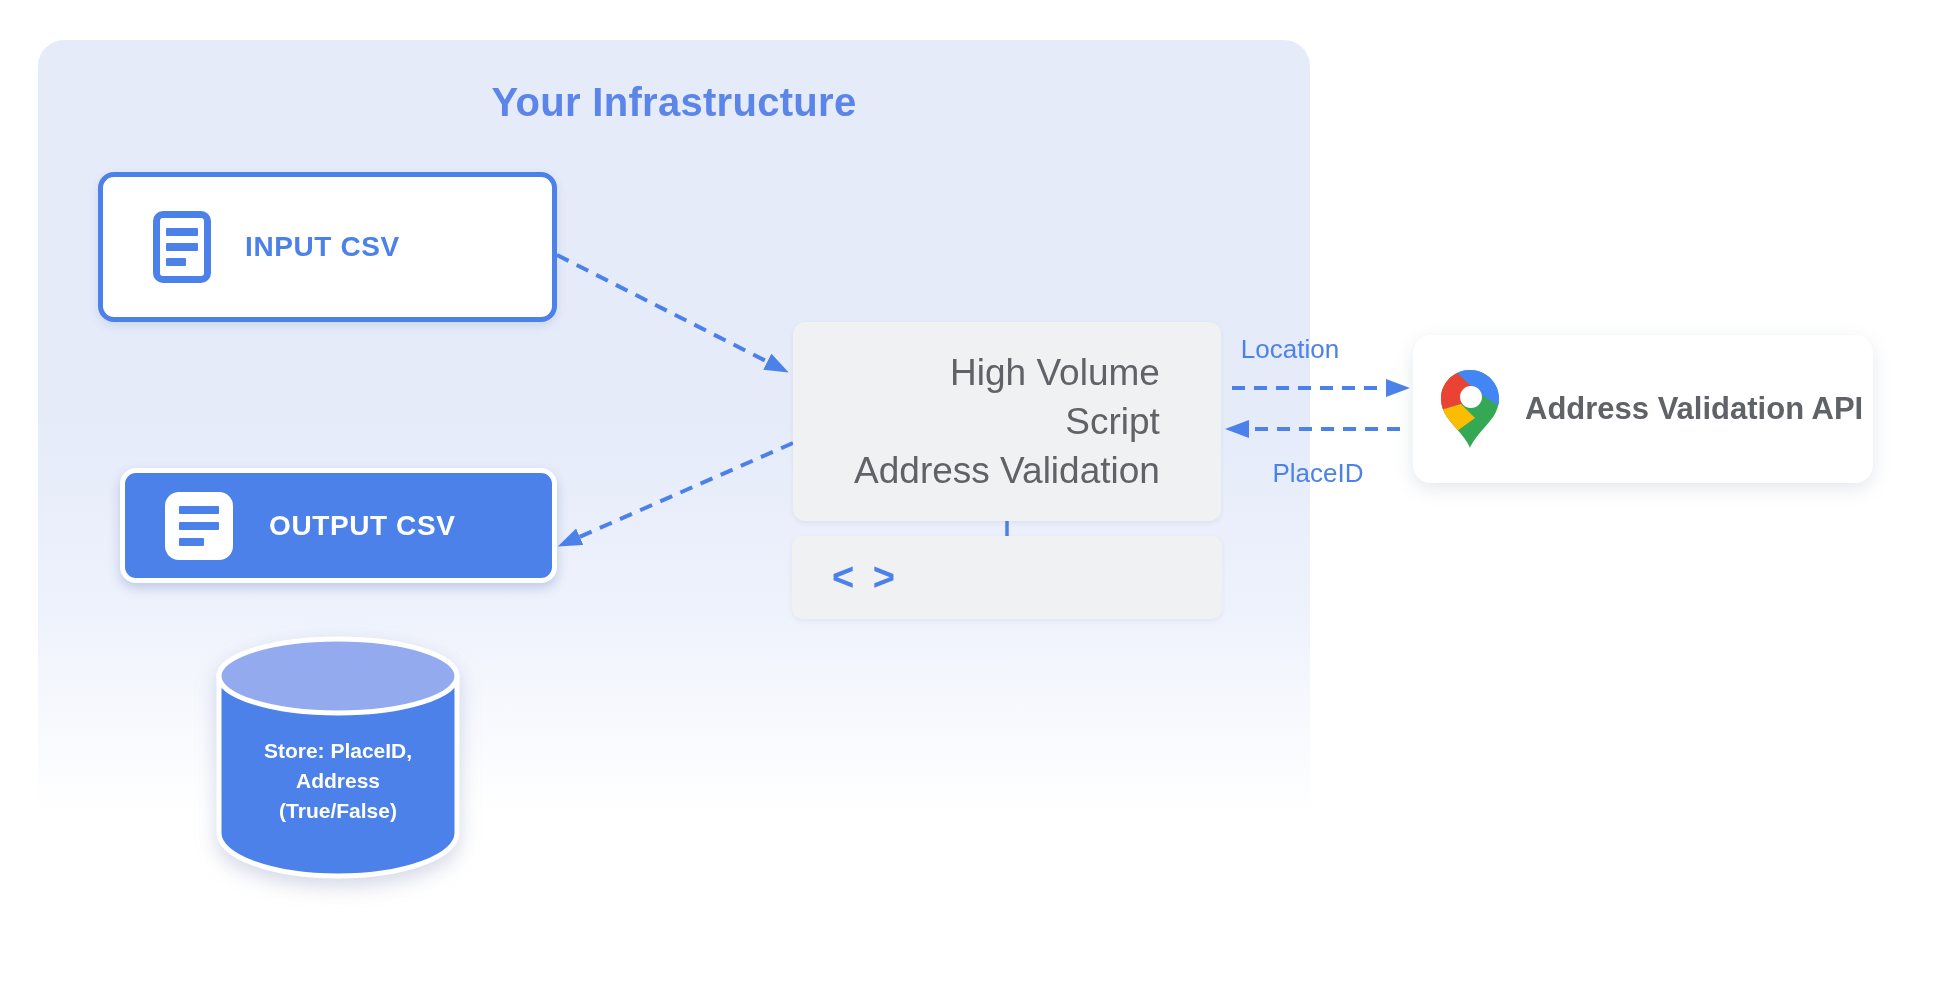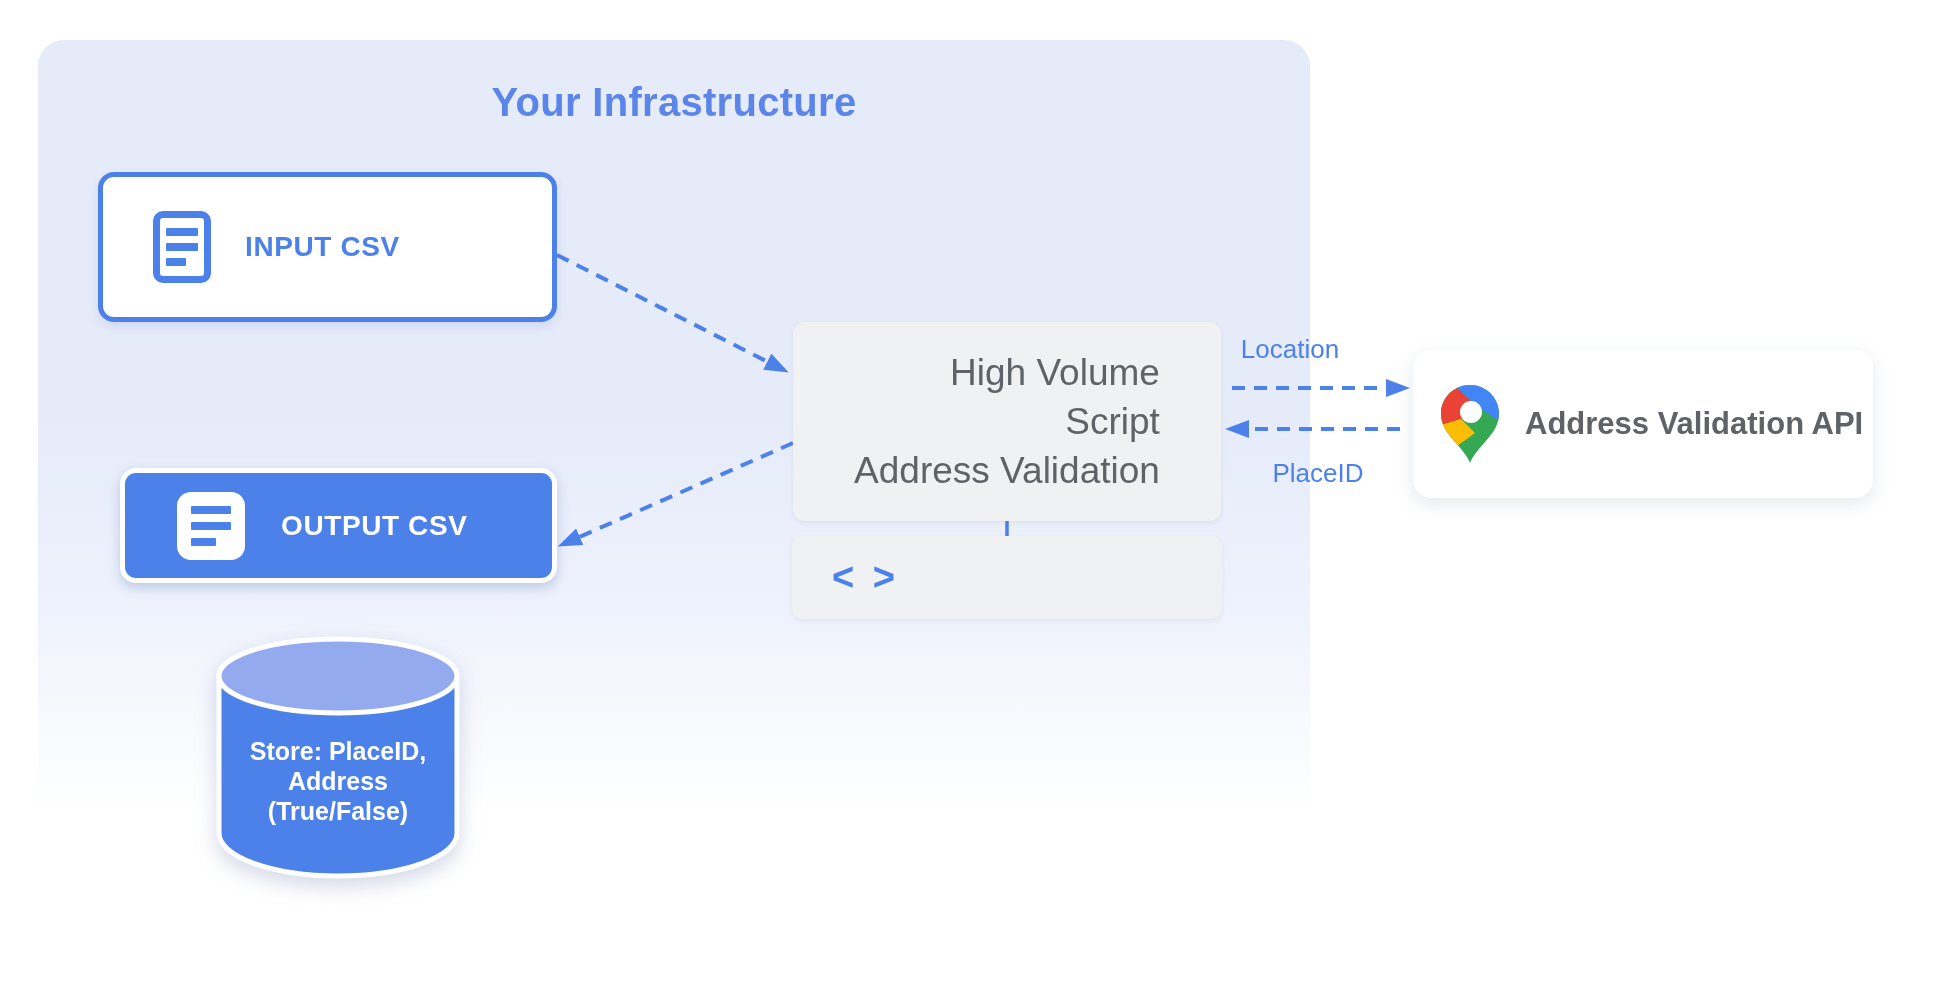"Address Validation API" .api-card { top: 350px -> 335px }
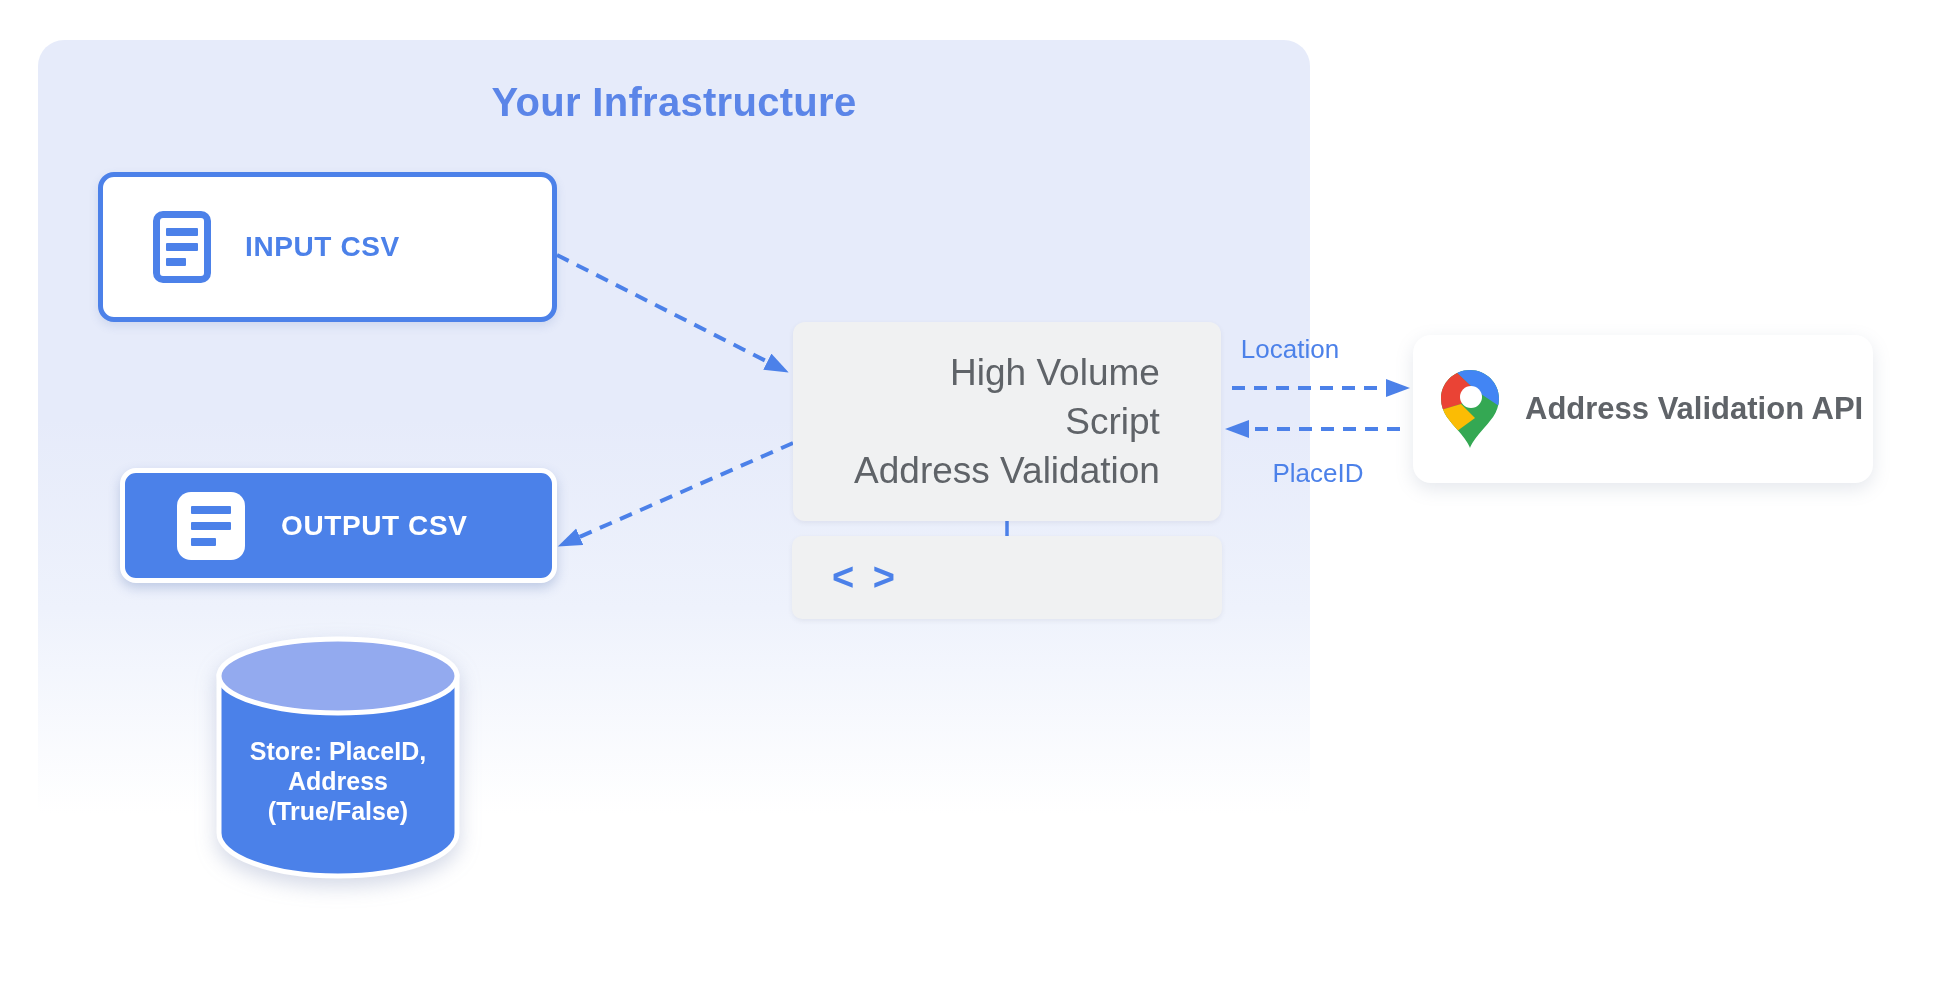"OUTPUT CSV" .output-box { padding-left: 52px -> 40px }
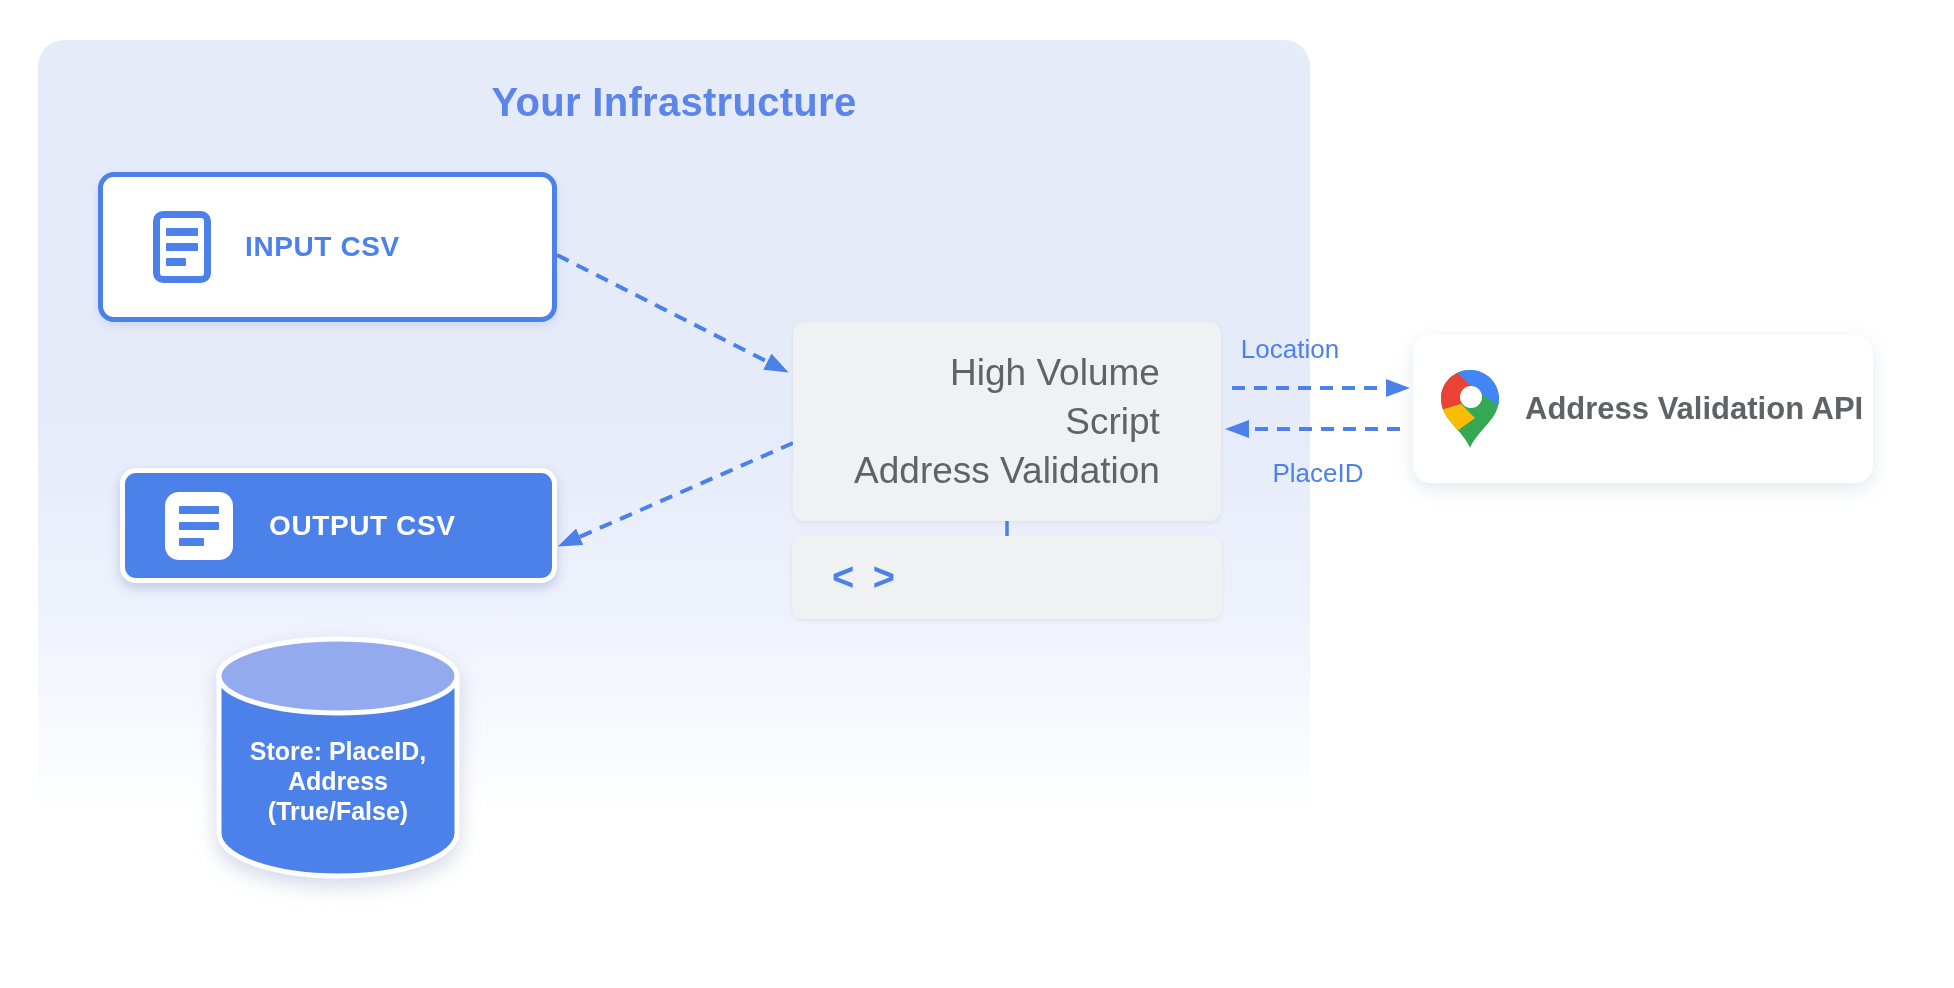"Store: PlaceID," .cyl-text { font-size: 25px -> 21px }
